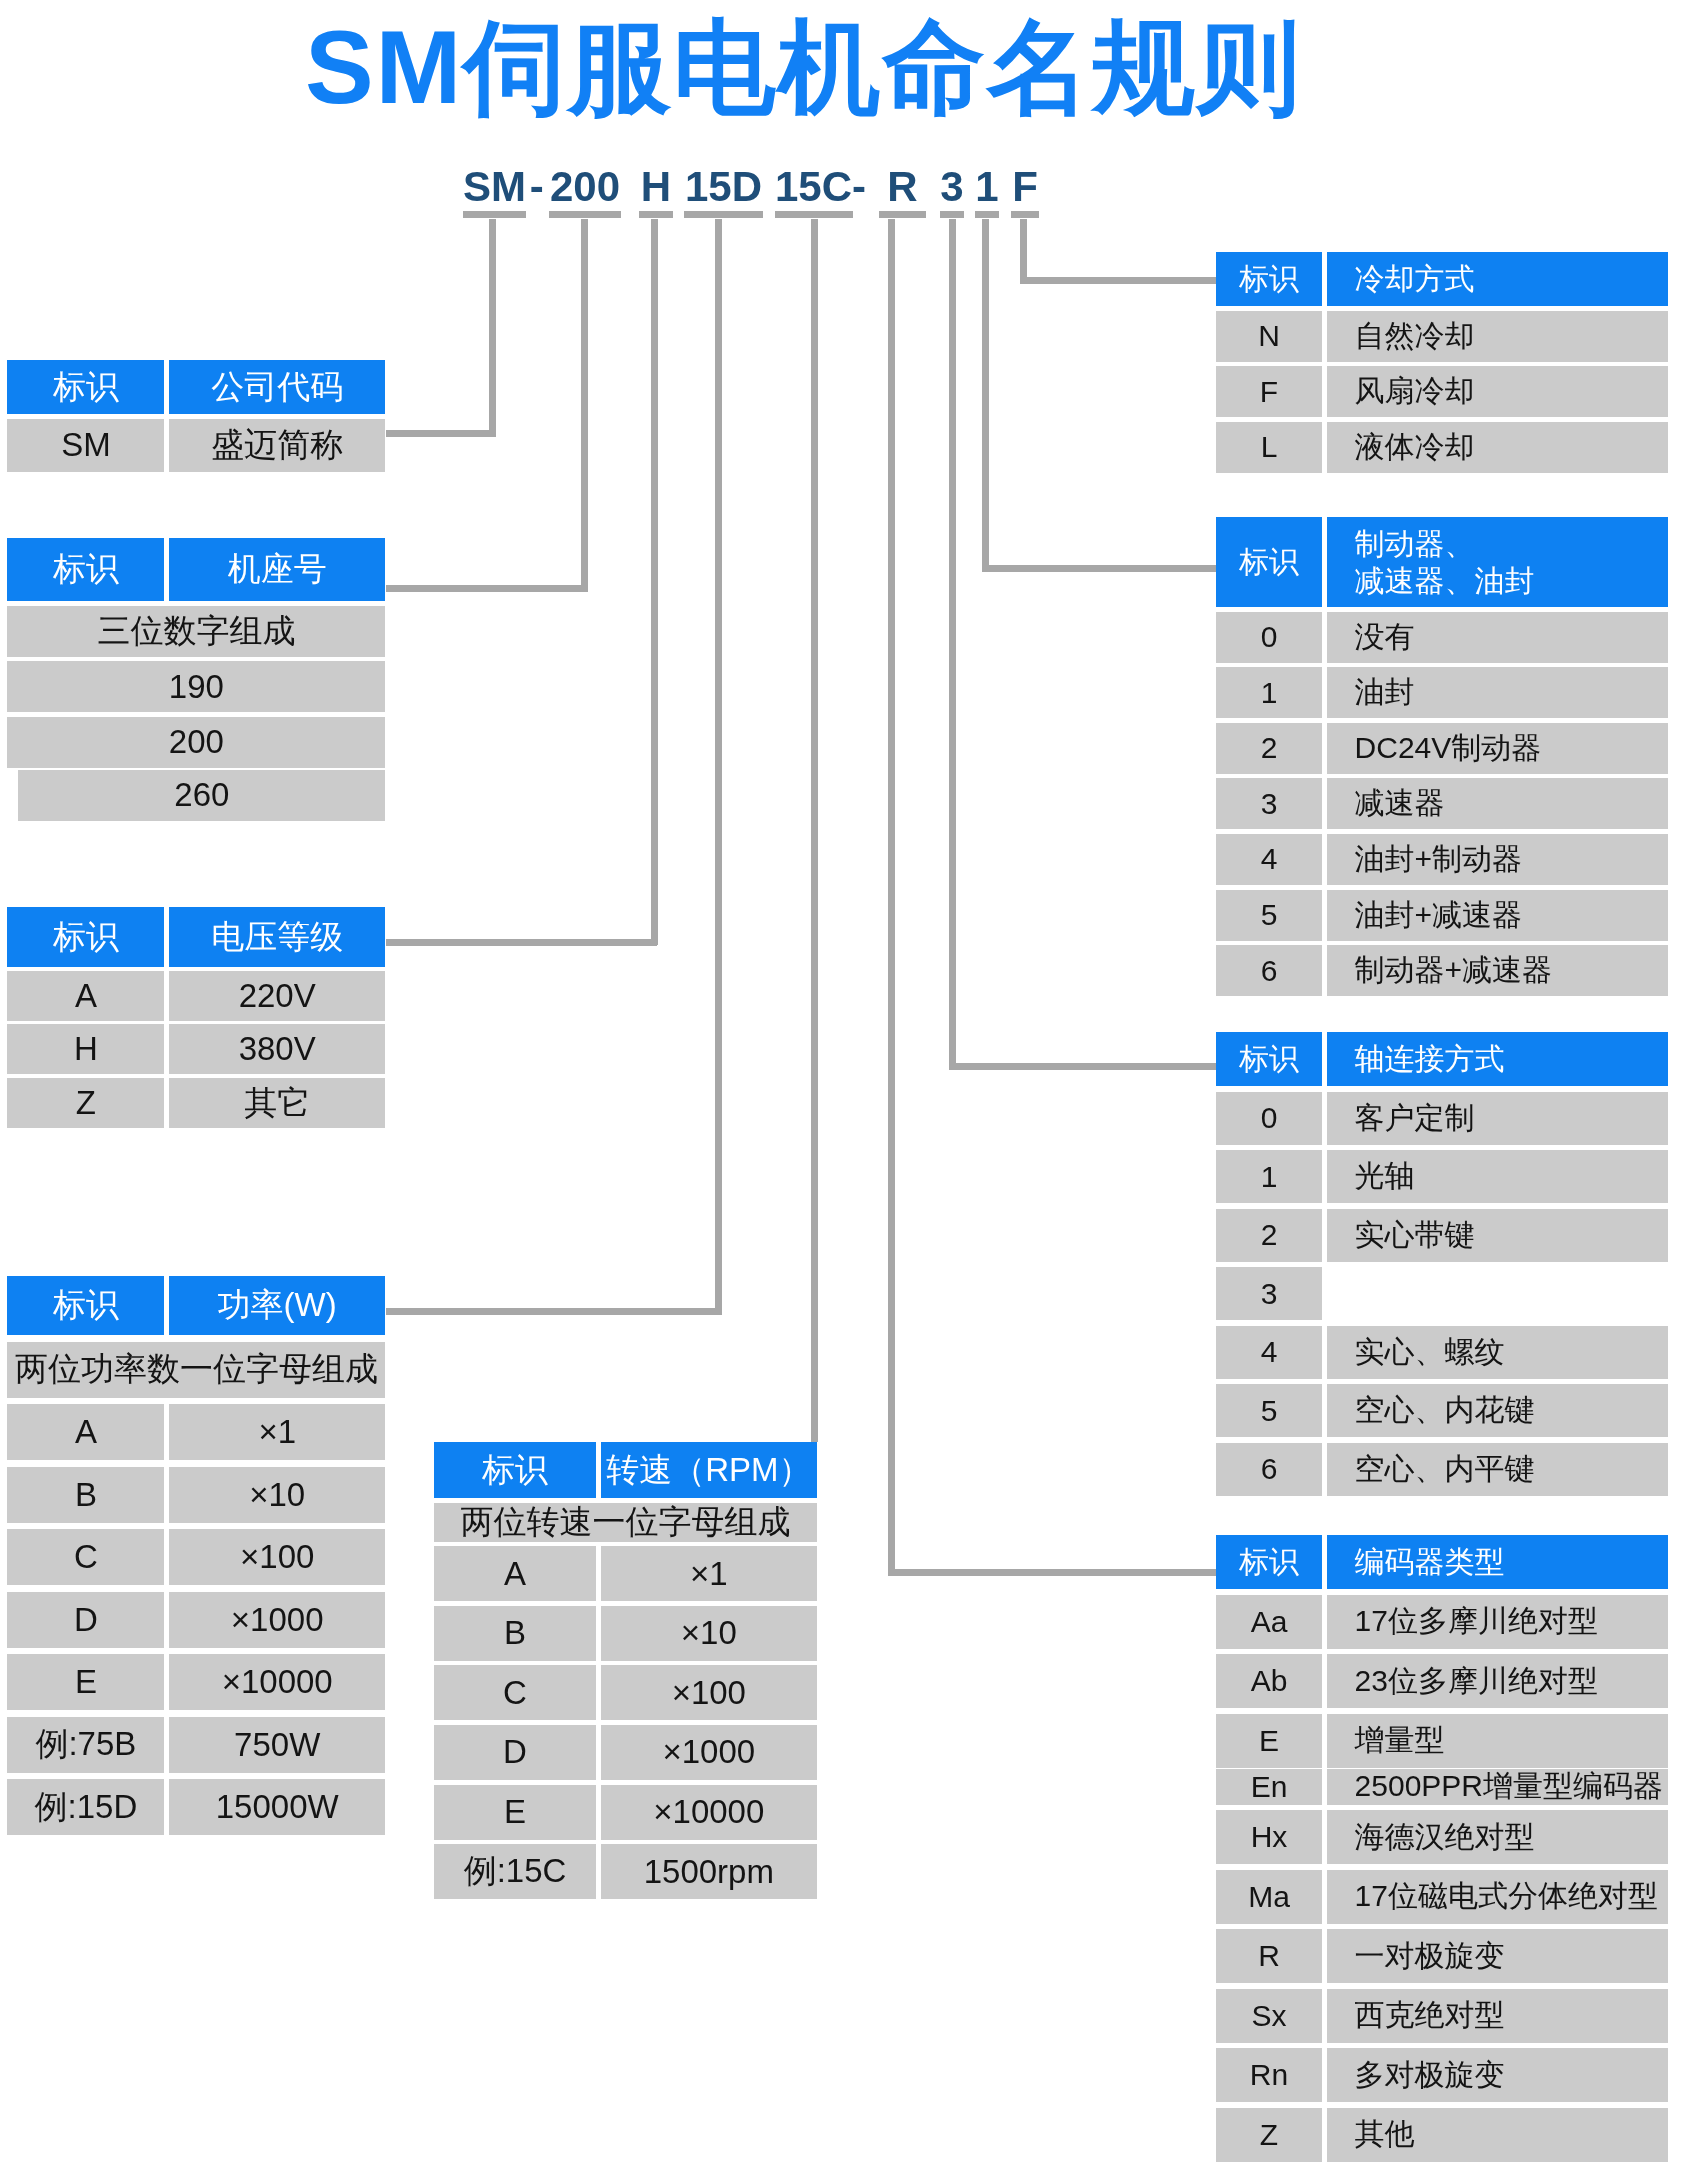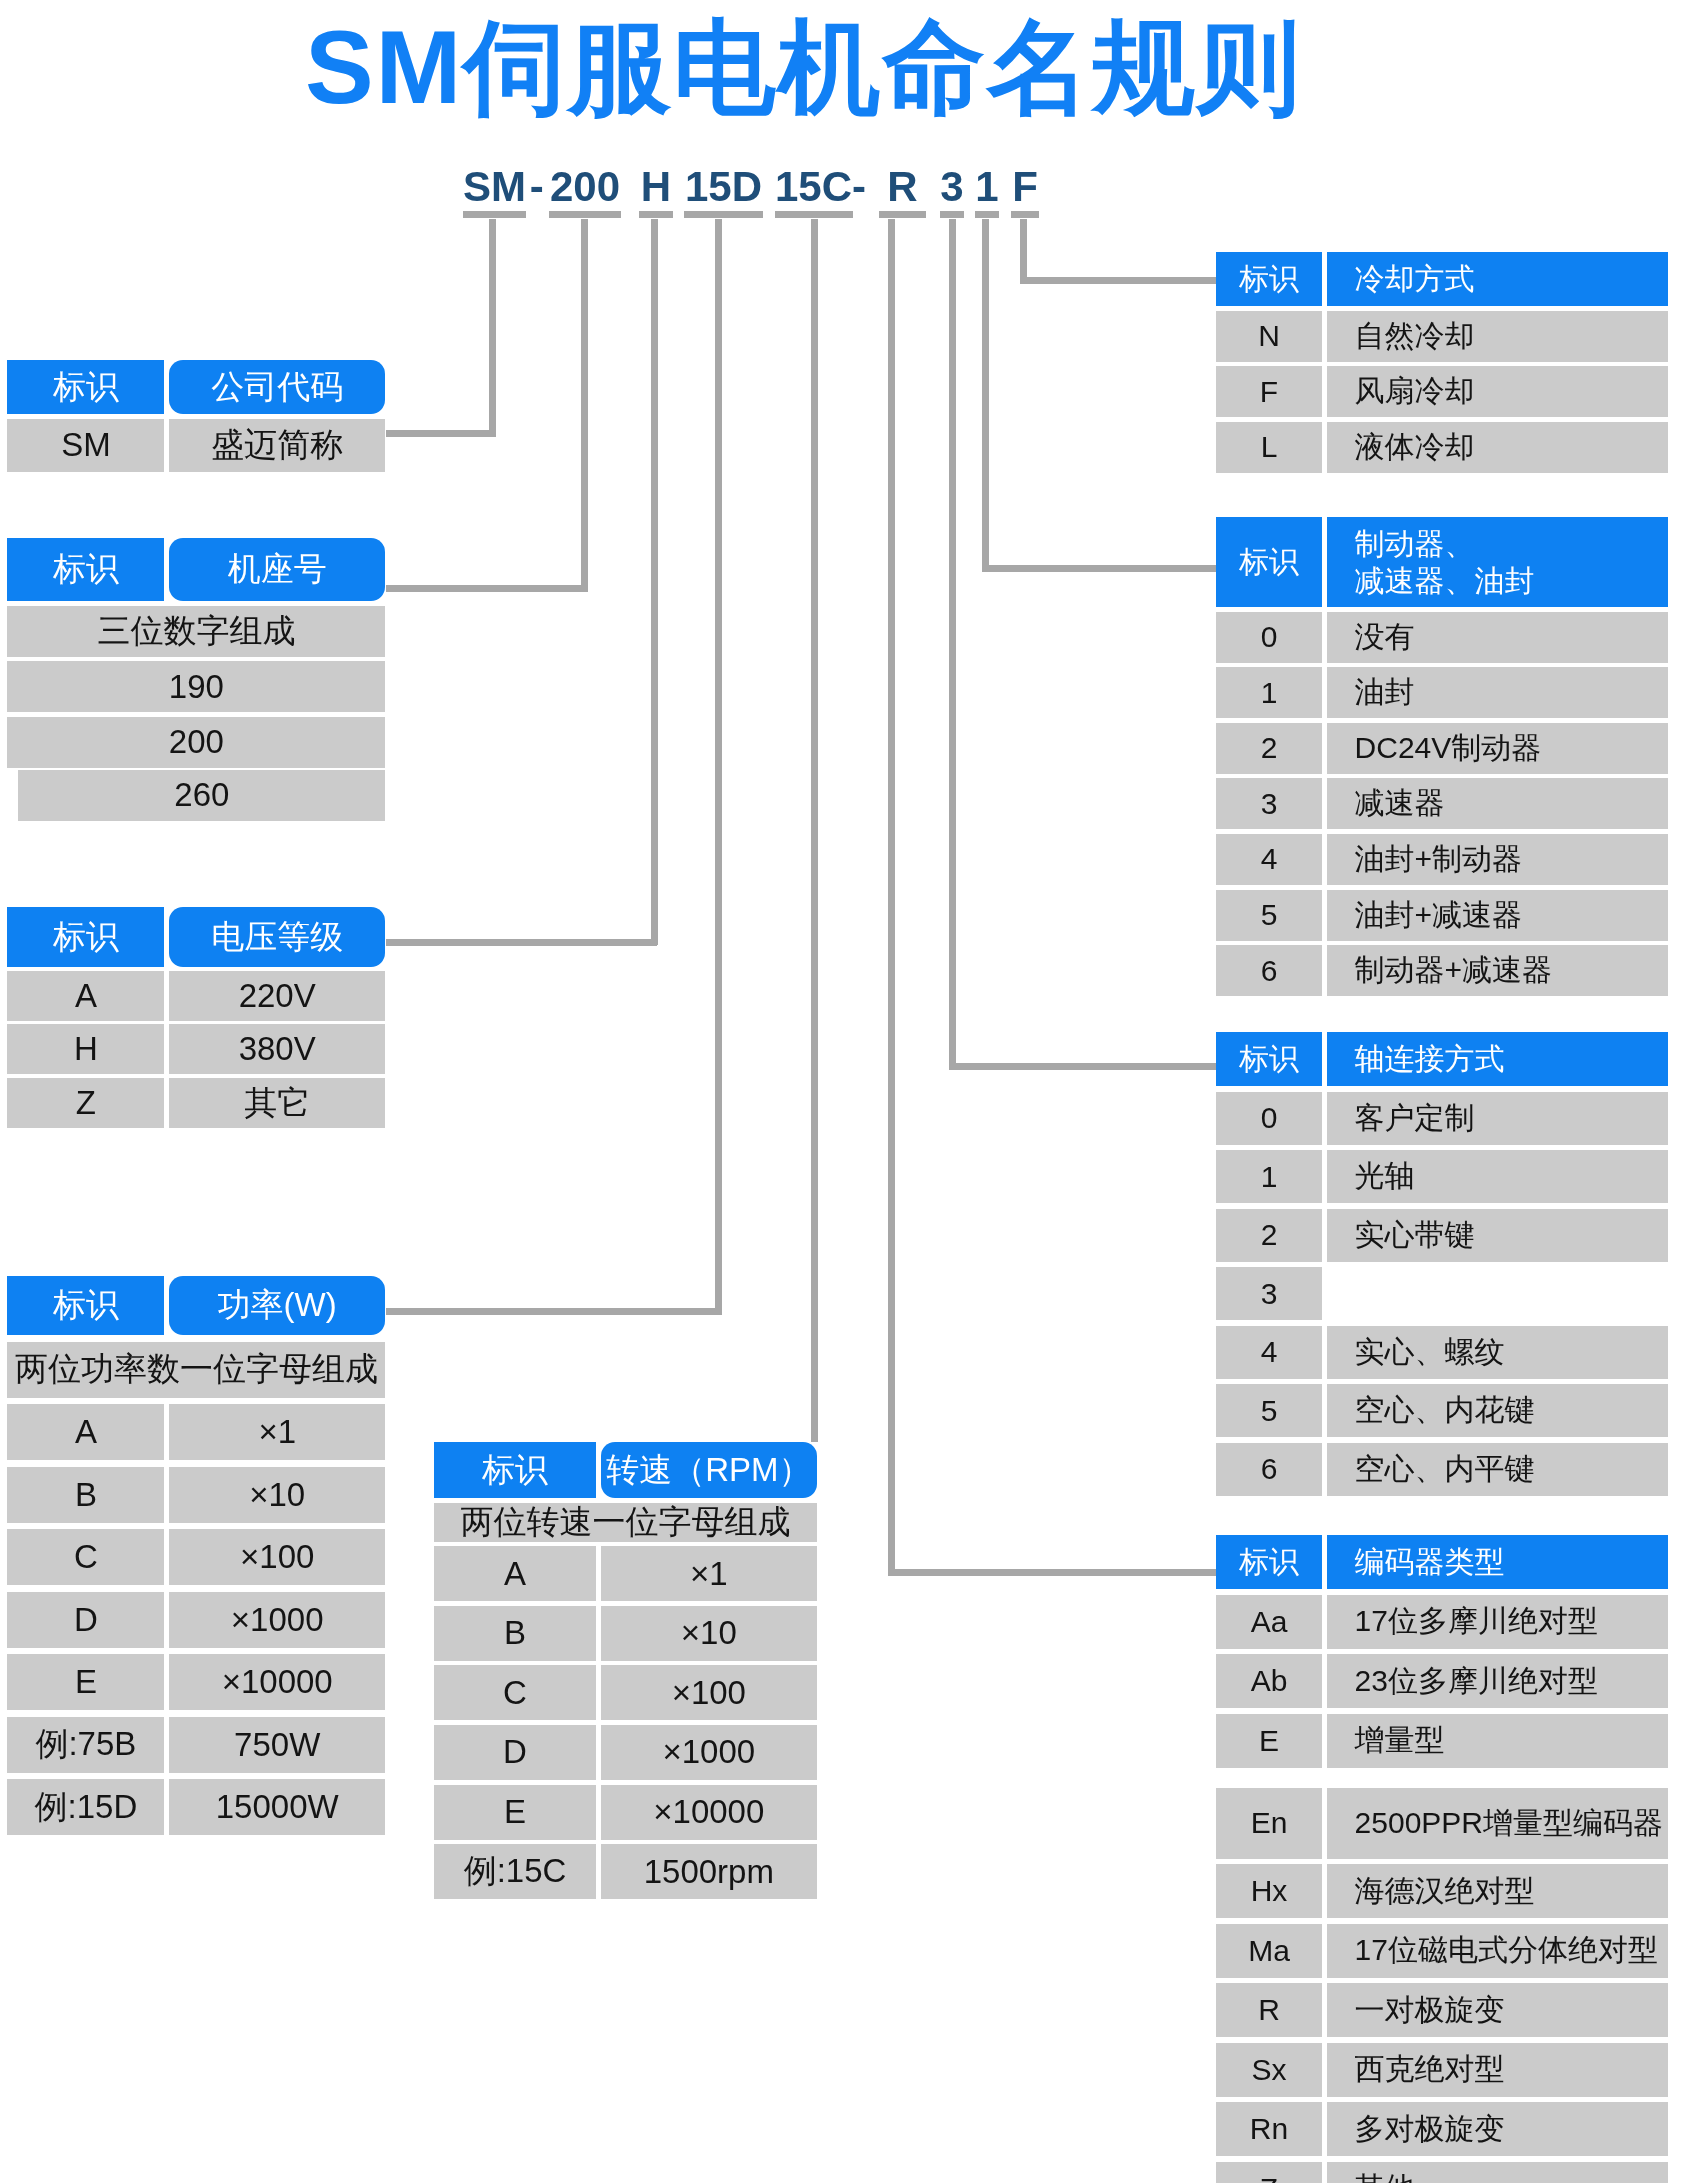"公司代码" .tbl:not(.rt) .hcell.c2 { border-radius: 14px -> none }
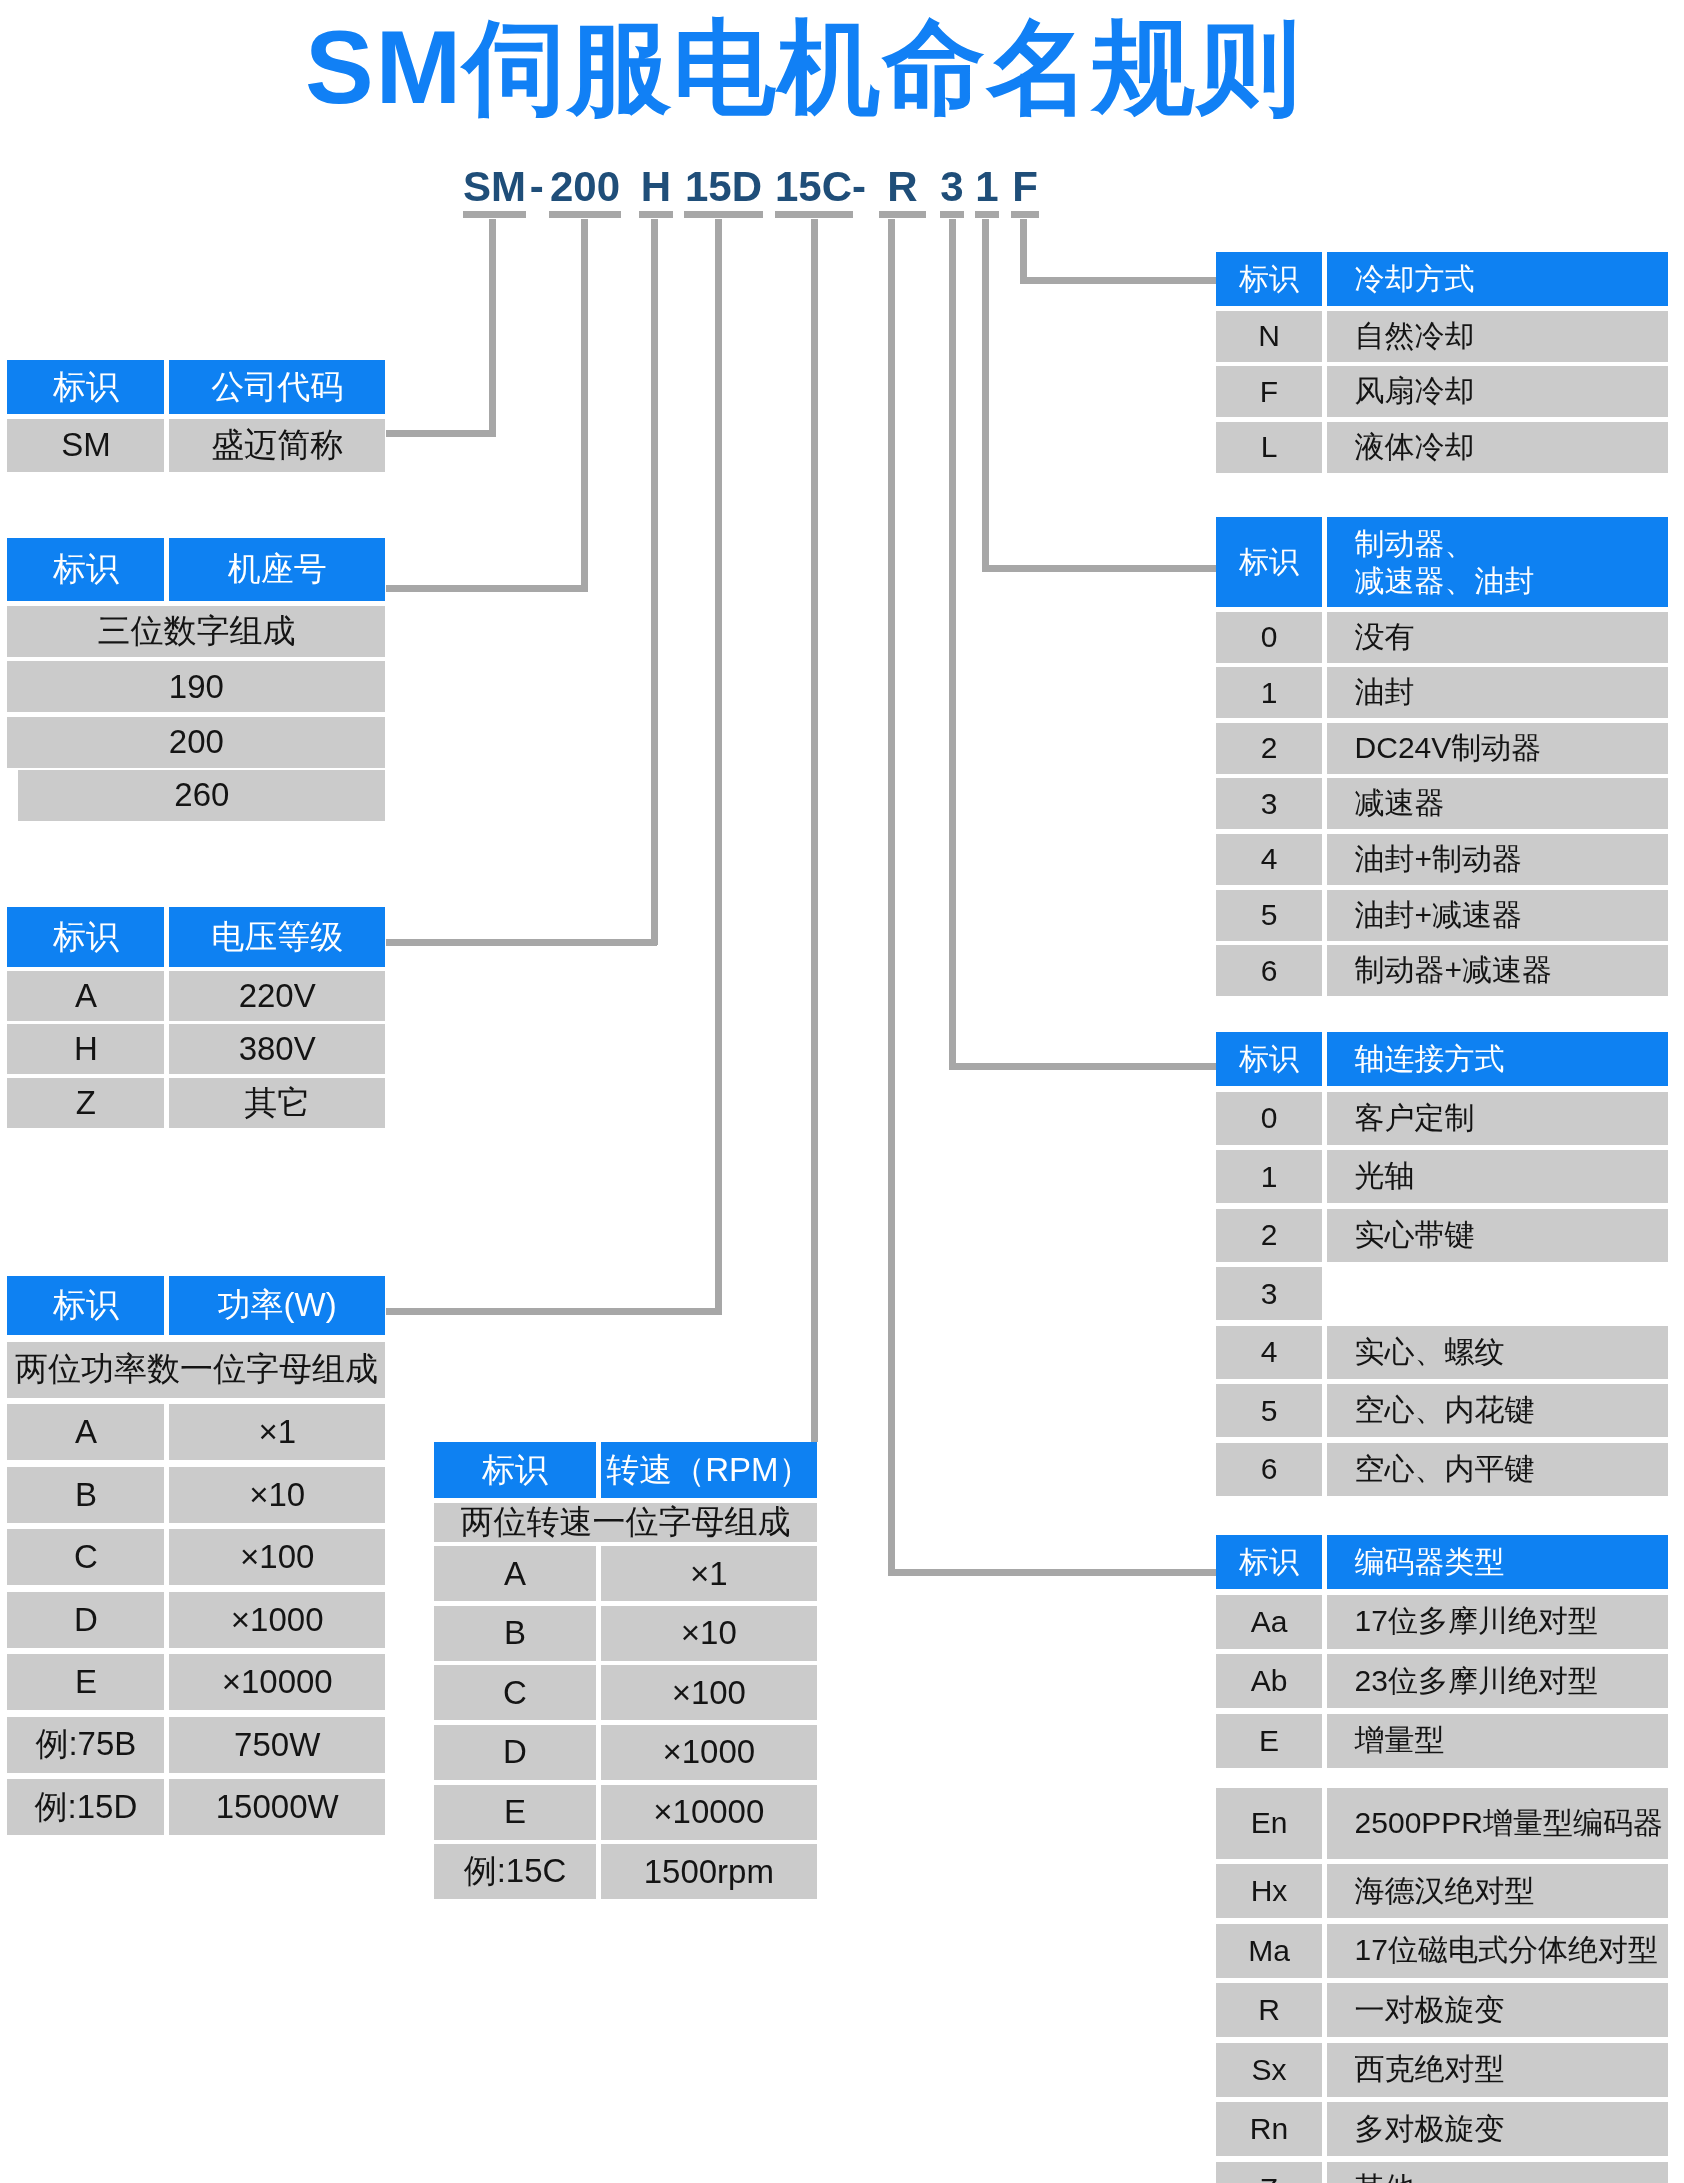"En" div.trow { height: 71px -> 36px; margin-top: 20px -> 1px }
